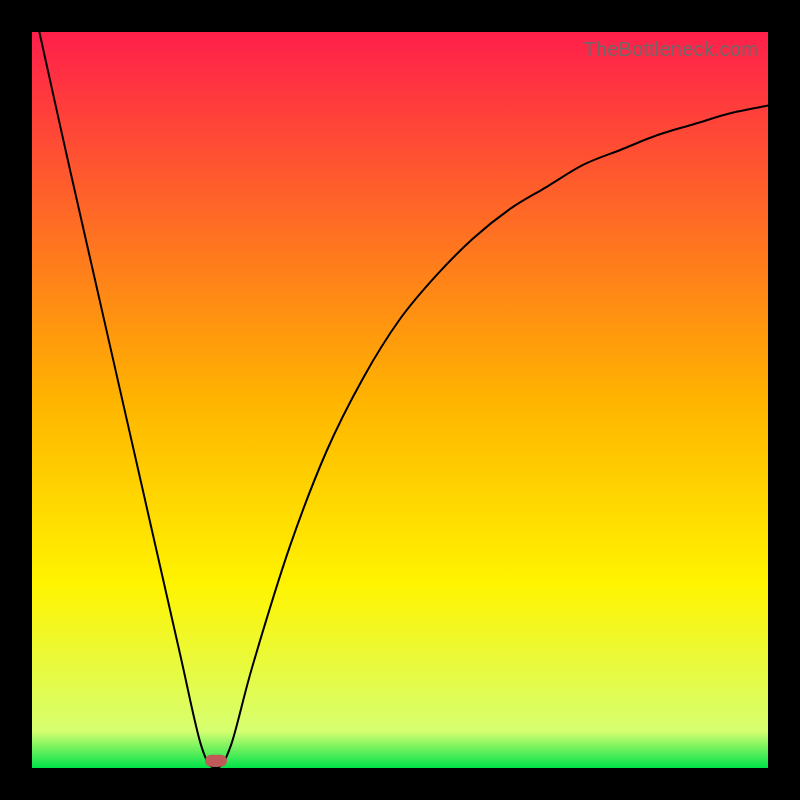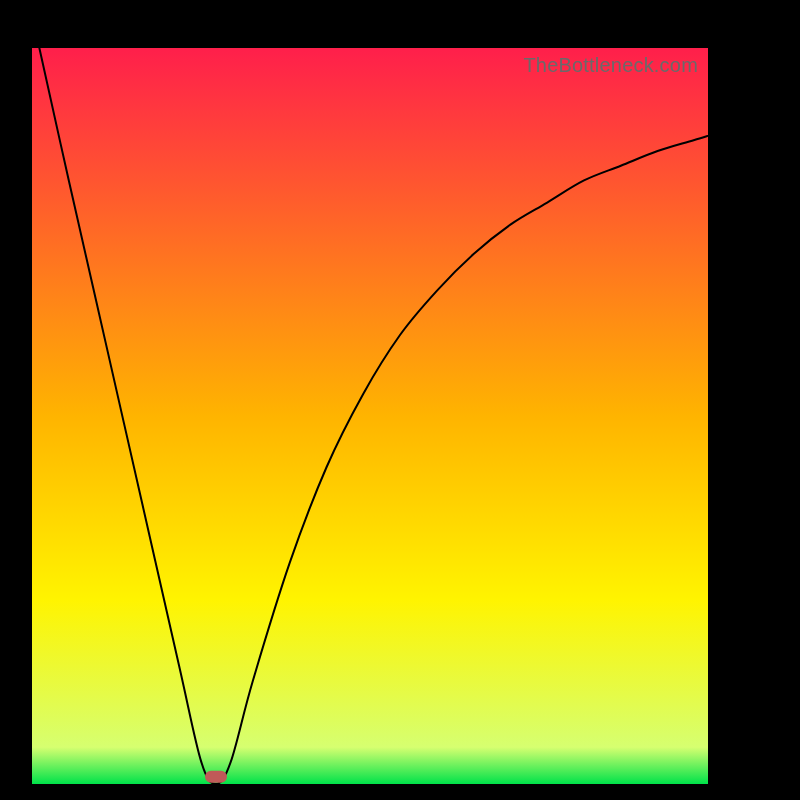"TheBottleneck.com" .plot-area { top: 48px -> 32px; width: 676px -> 736px }
